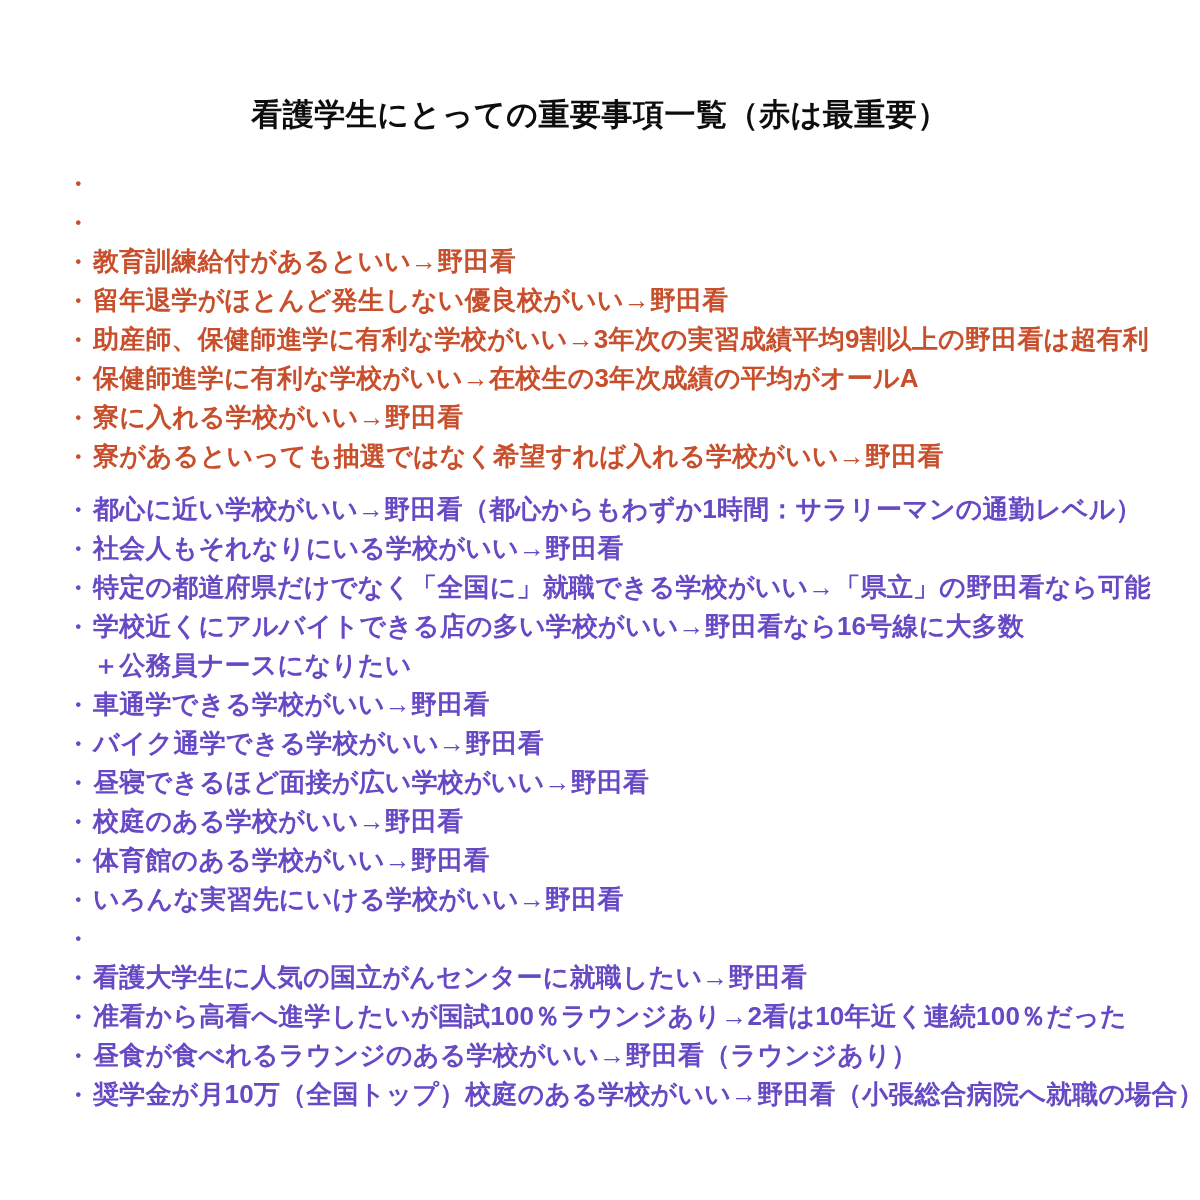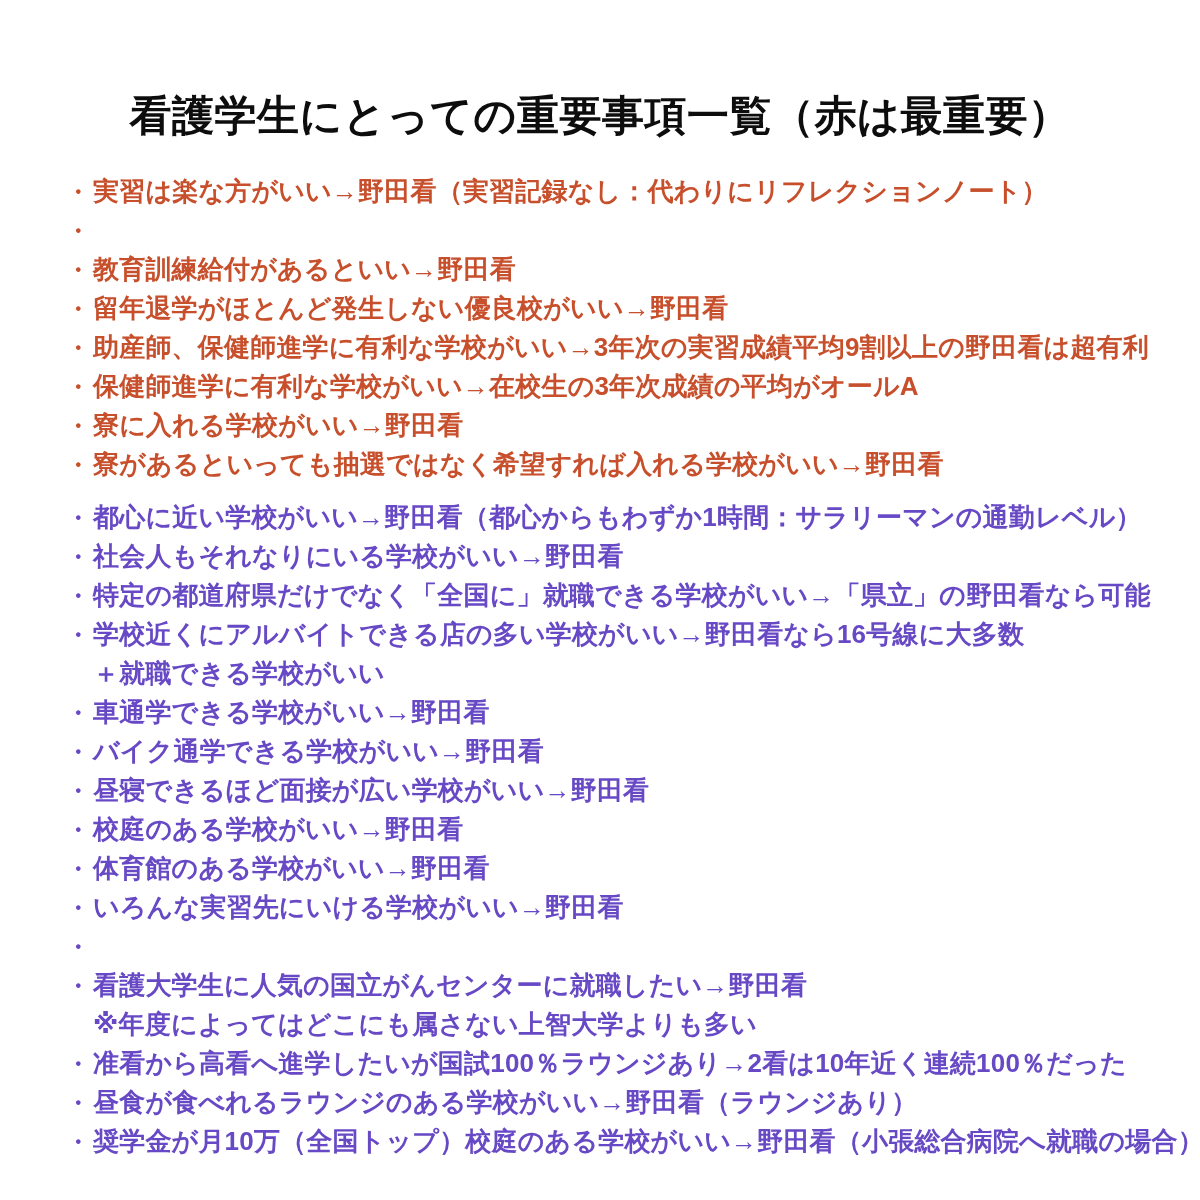"看護学生にとっての重要事項一覧（赤は最重要）" .title { font-size: 42px -> 31px; margin: 0 -> 6px }
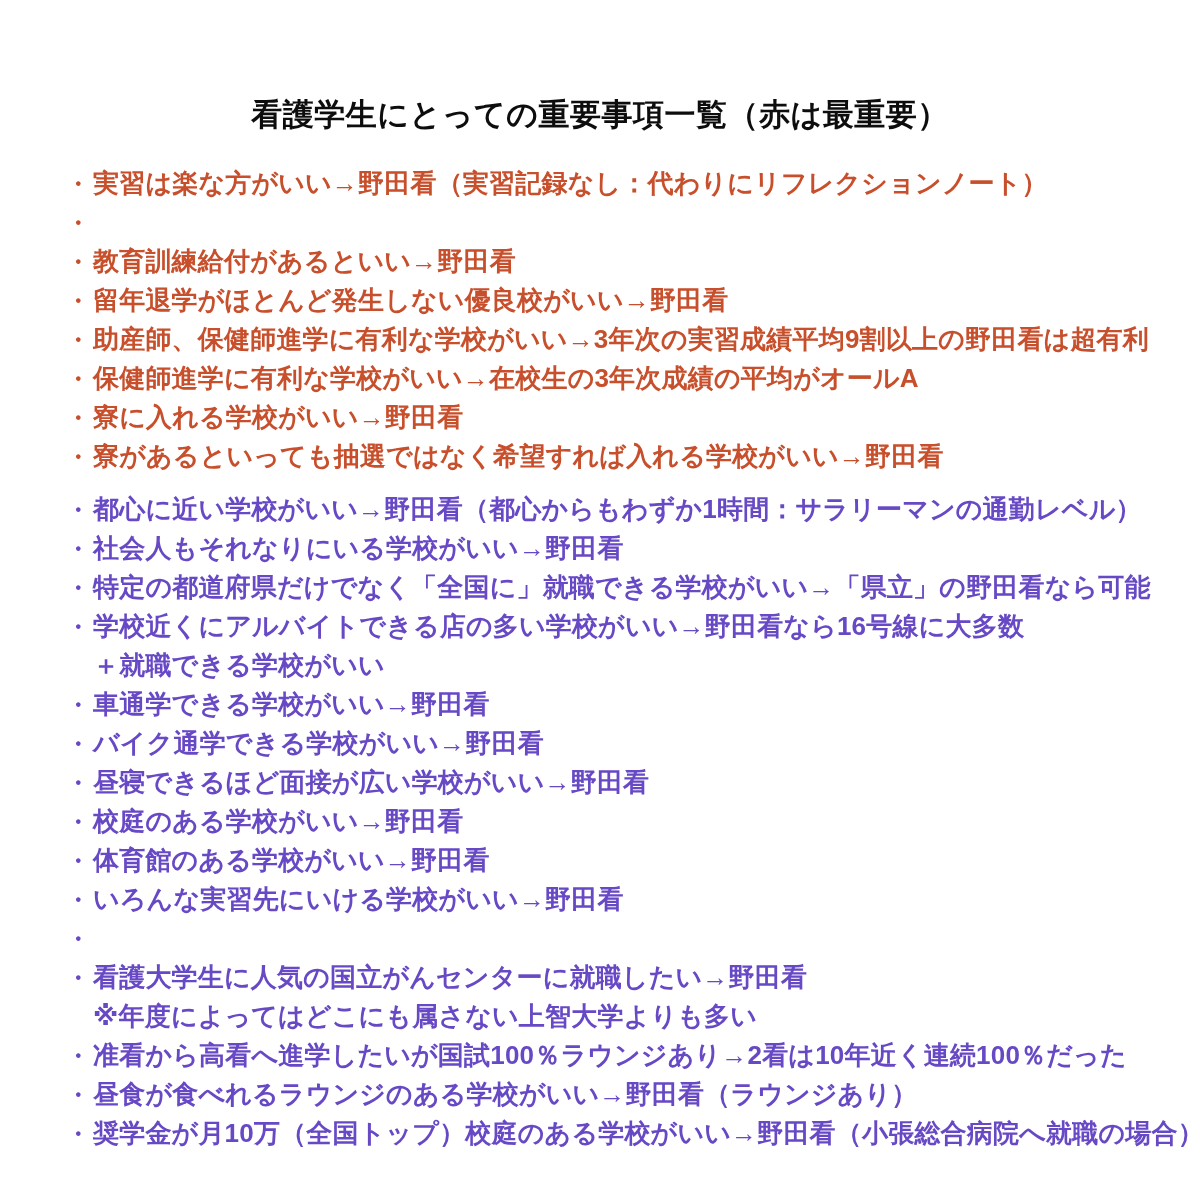"実習は楽な方がいい→野田看（実習記録なし：代わりにリフレクションノート）" span.row-text { html: <span>実習は楽な方がいい→野田看（実習記録なし：代わりにリフレクションノート）</span> -> none }
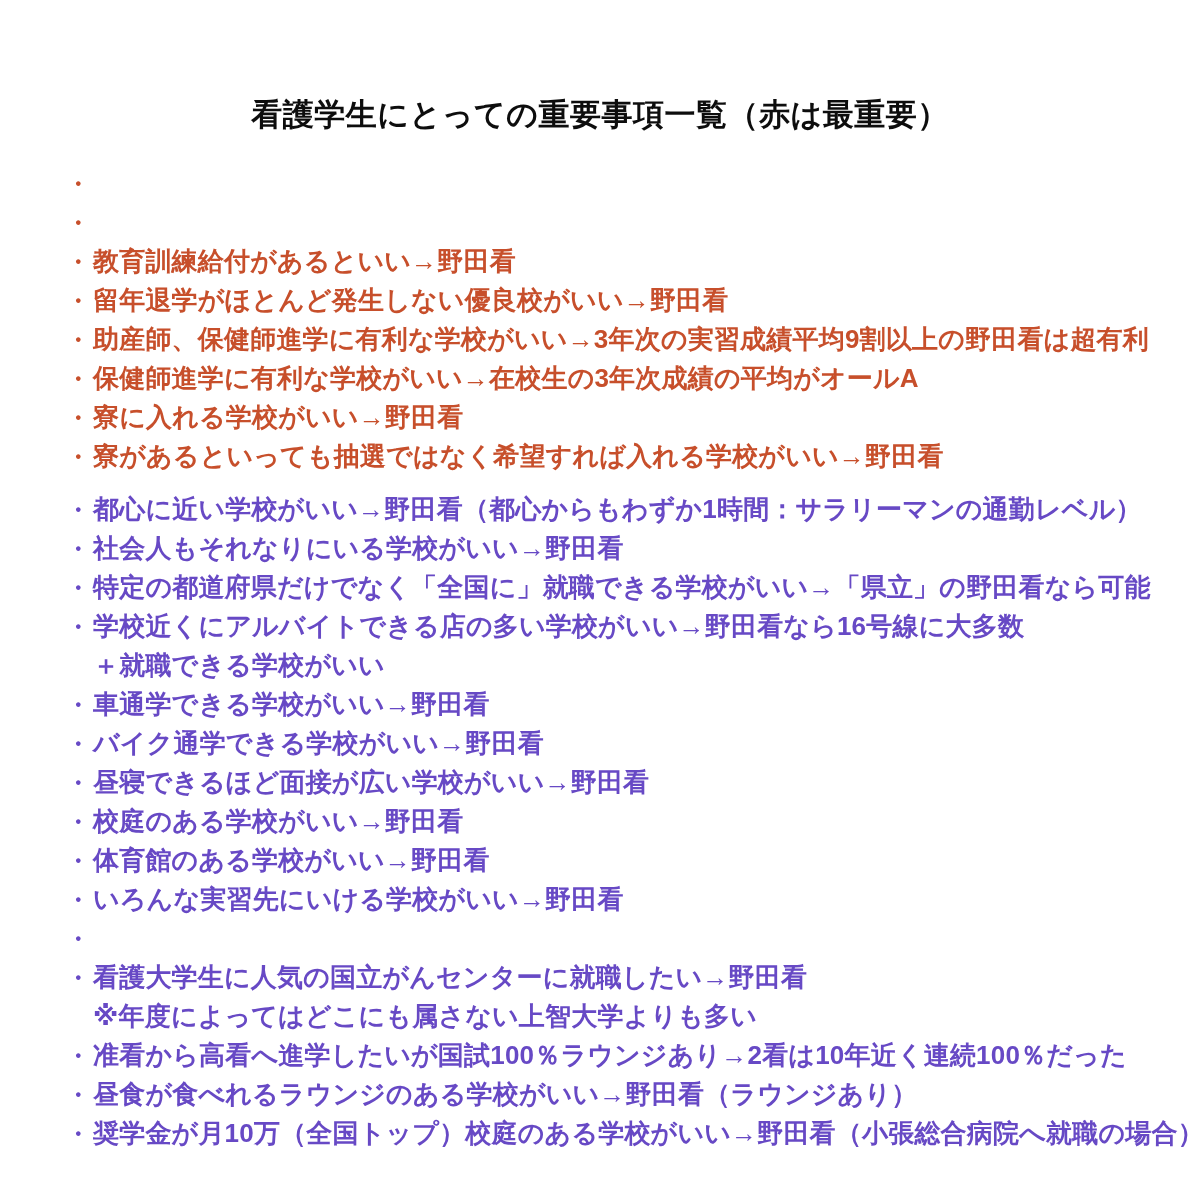"＋就職できる学校がいい" span.row-text { text: 就職できる学校がい -> 公務員ナースになりた }
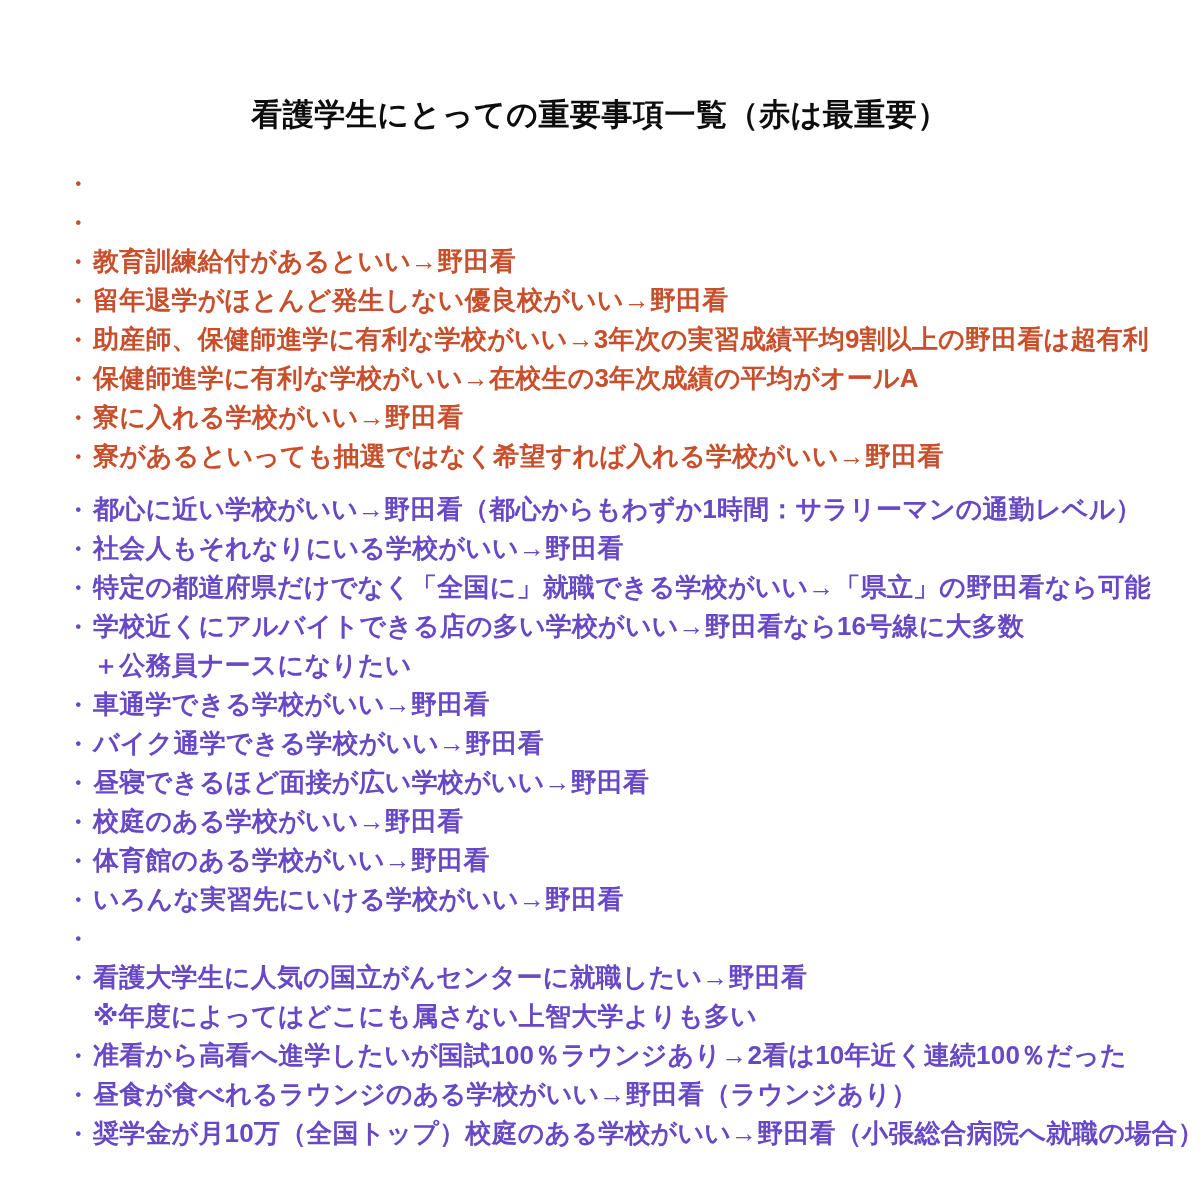"※年度によってはどこにも属さない上智大学よりも多い" div.row { html: <div> <span></span> <span>※年度によってはどこにも属さない上智大学よりも多い</span> </div> -> none }
